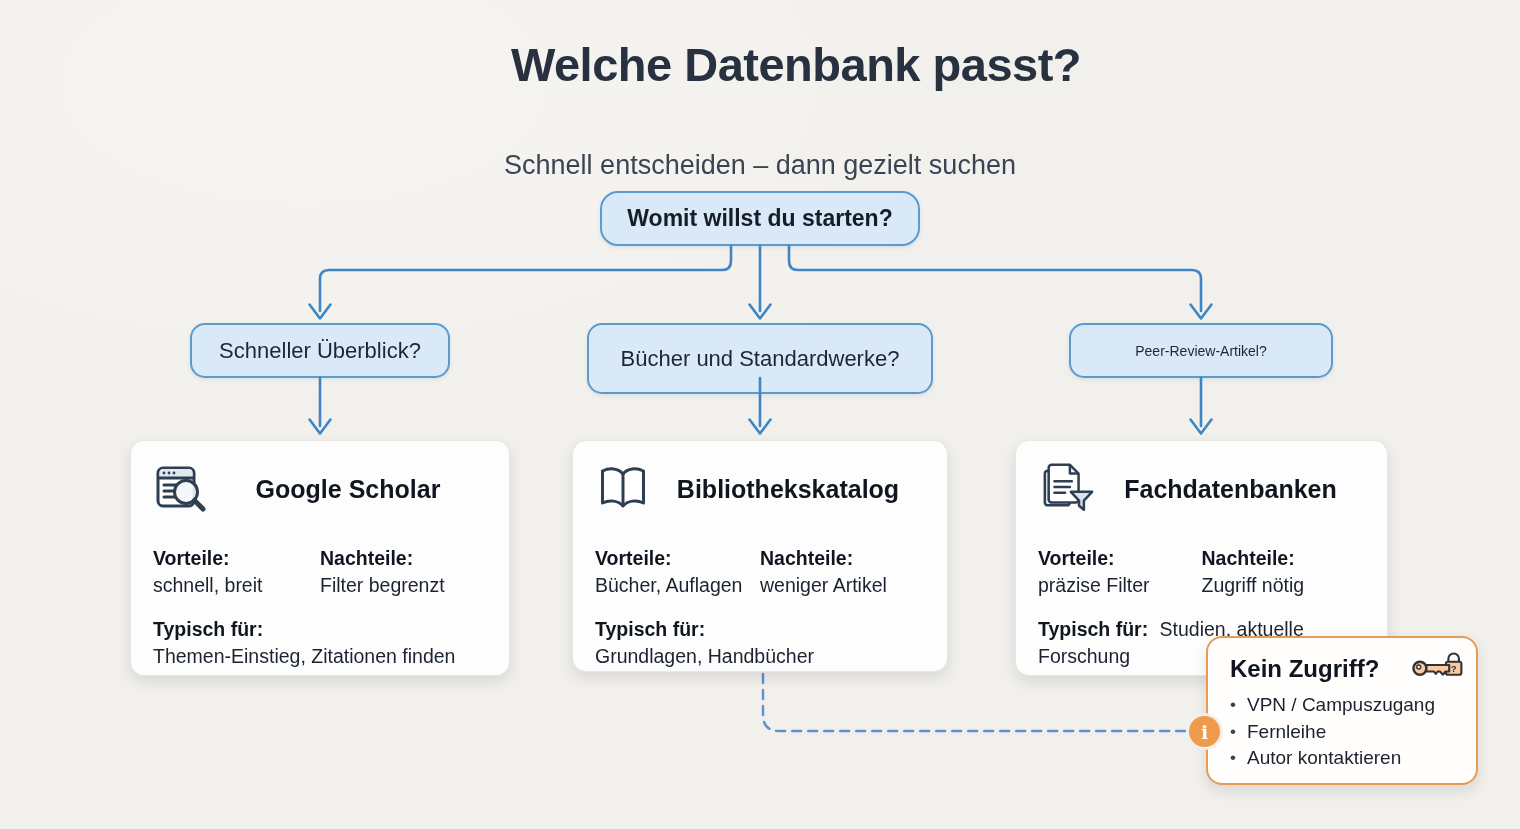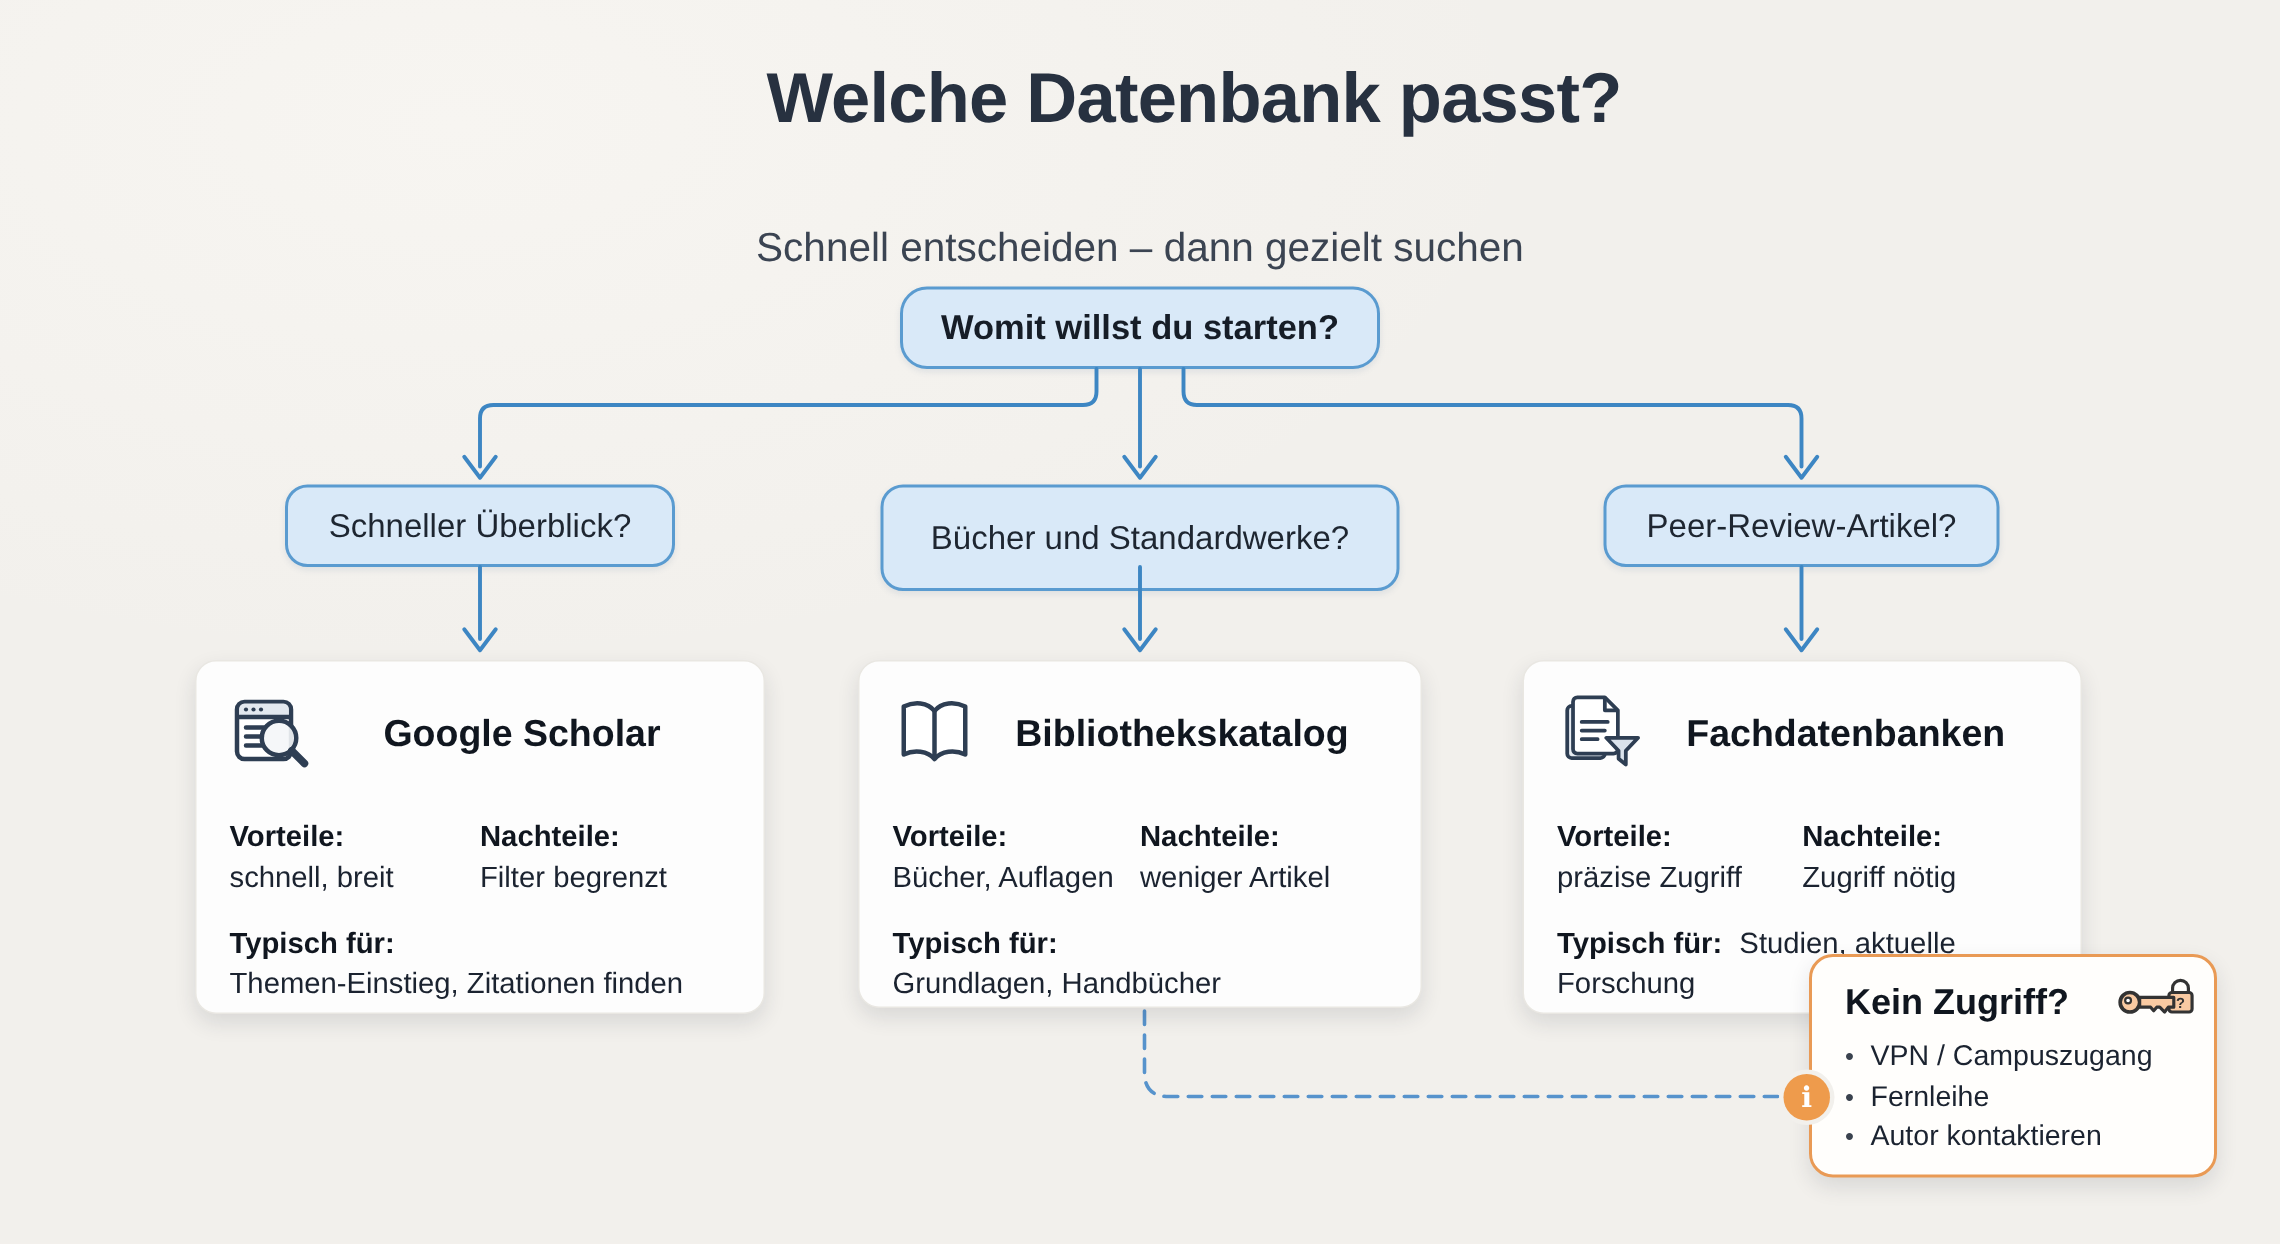"Peer-Review-Artikel?" .node.q-right { font-size: 22px -> 14px }
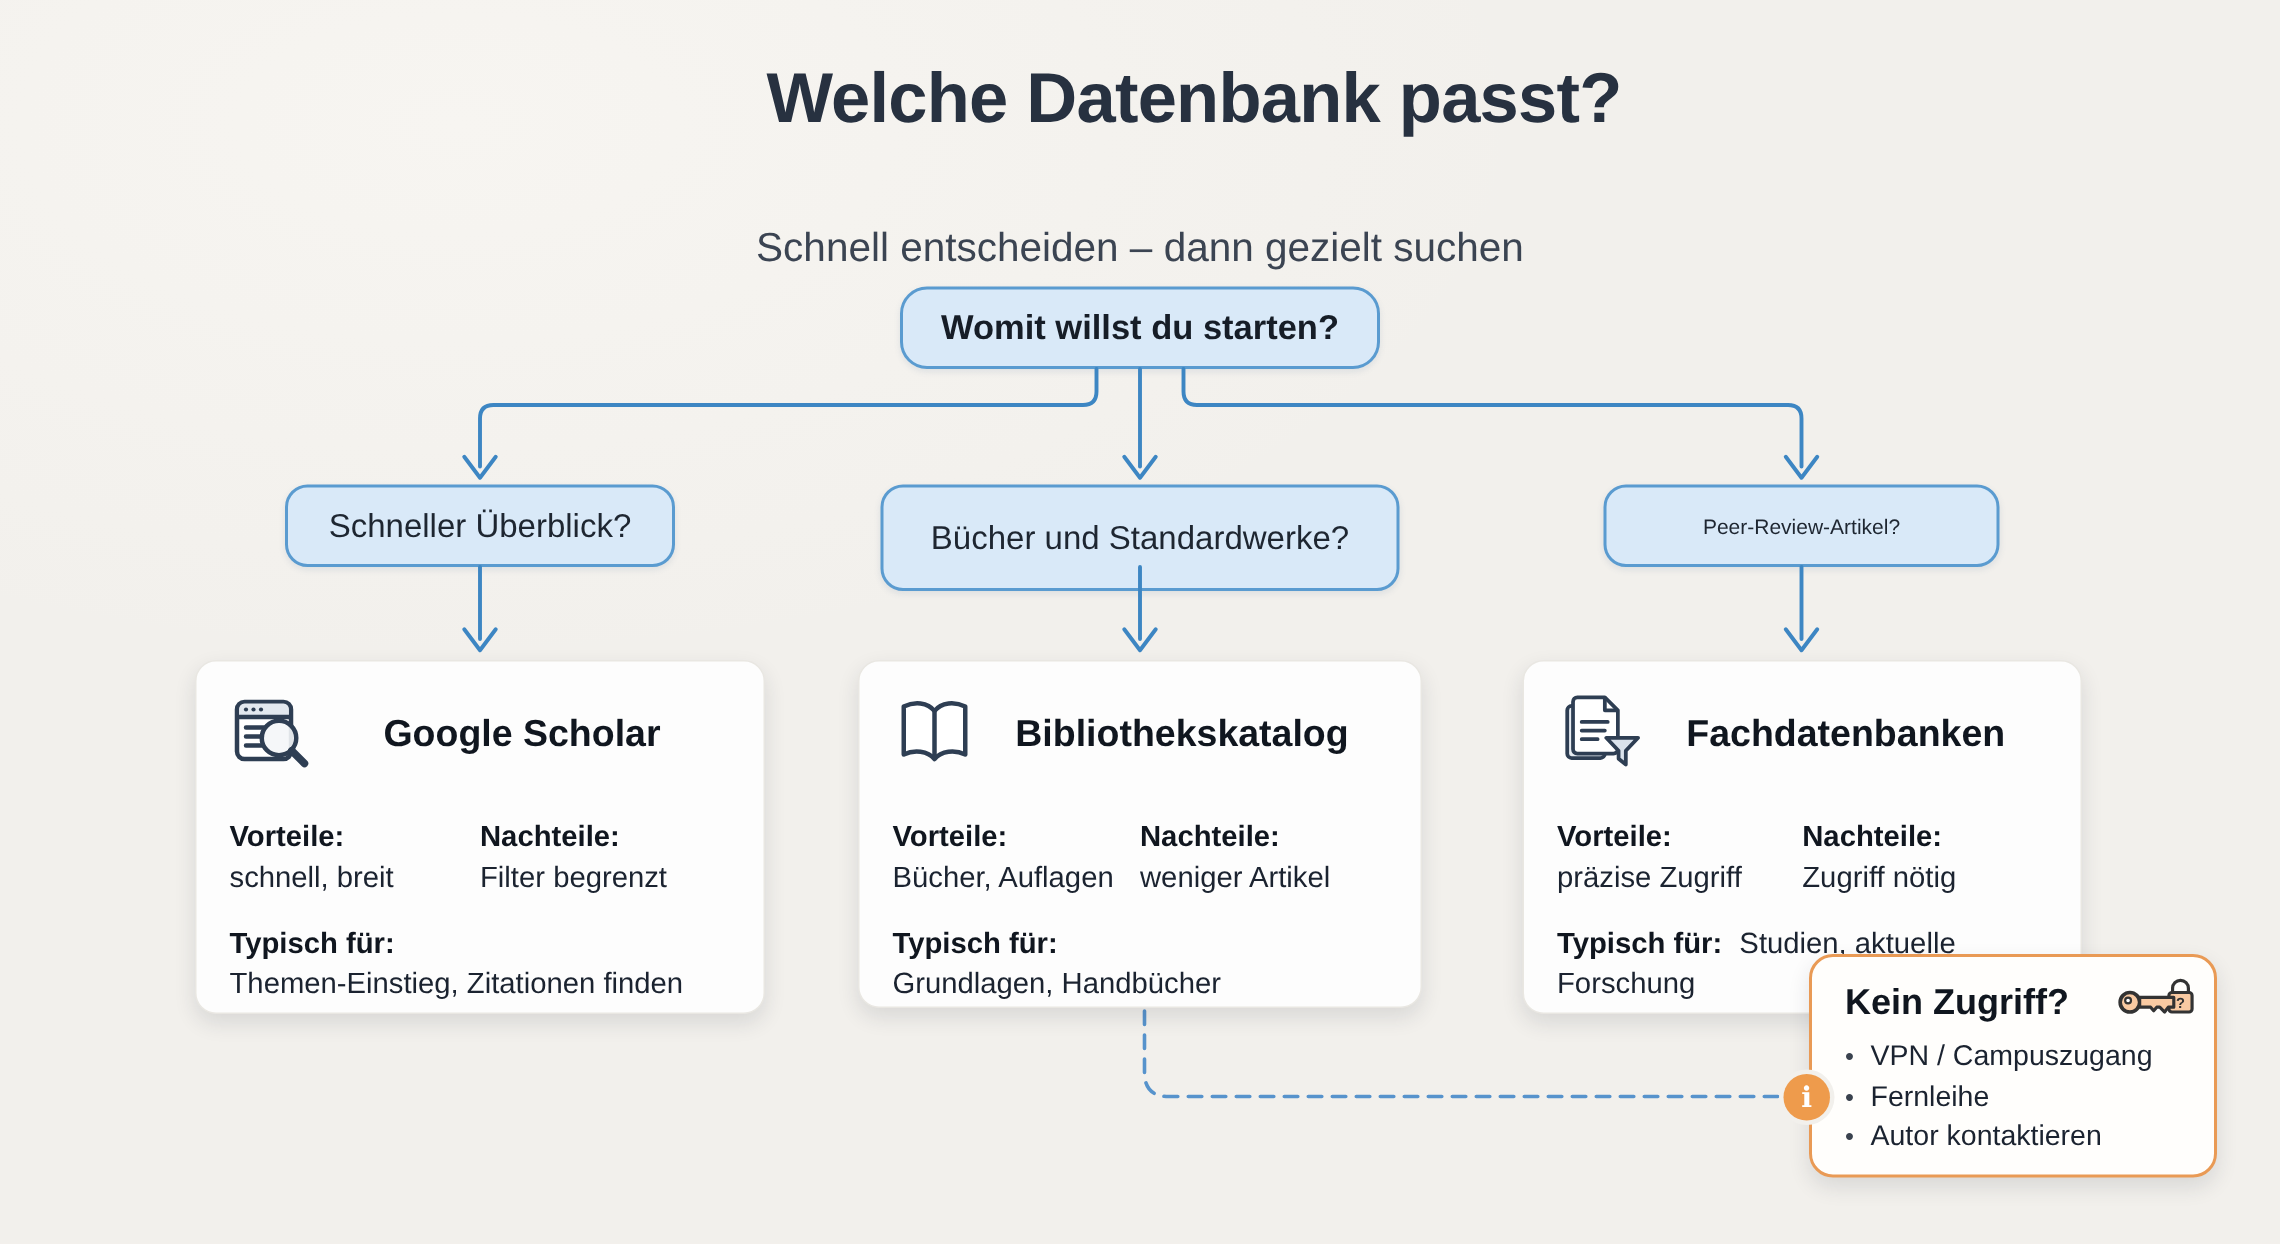"präzise Zugriff" span { text: Zugriff -> Filter }
